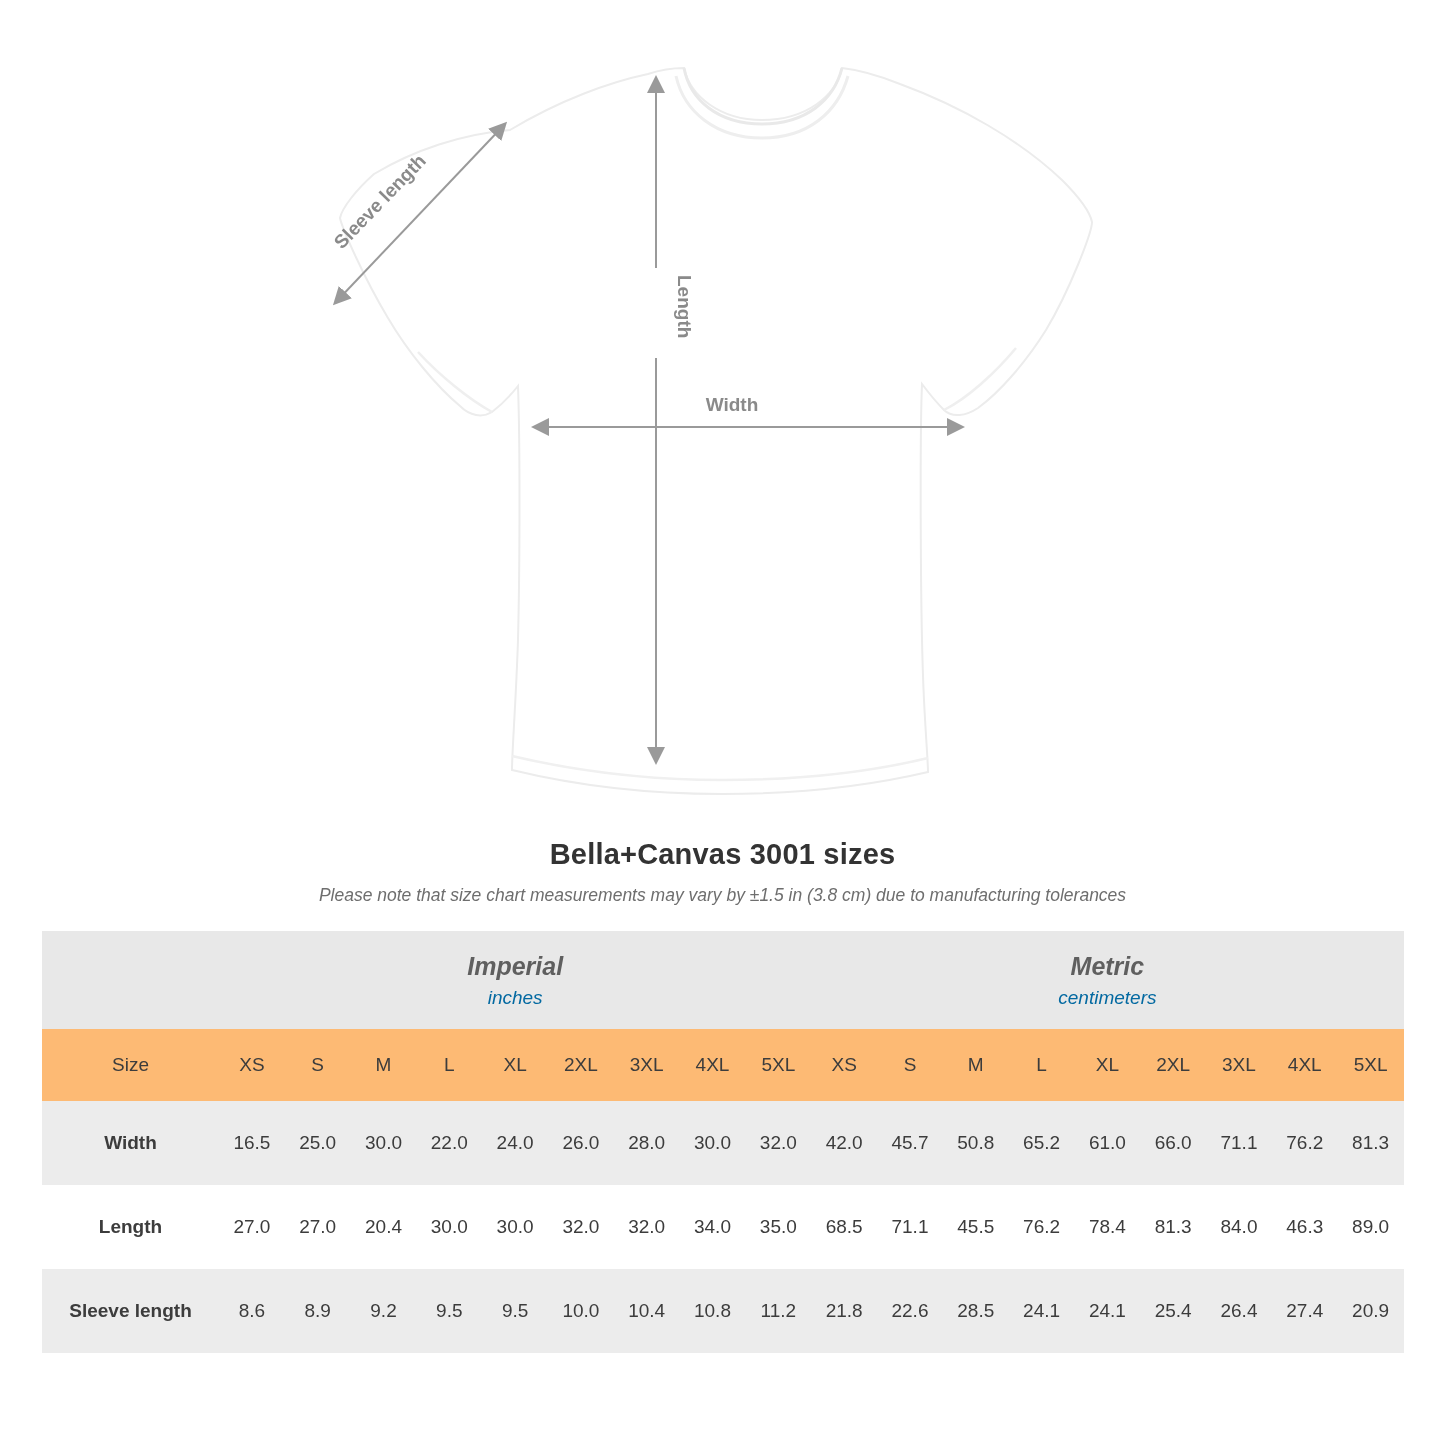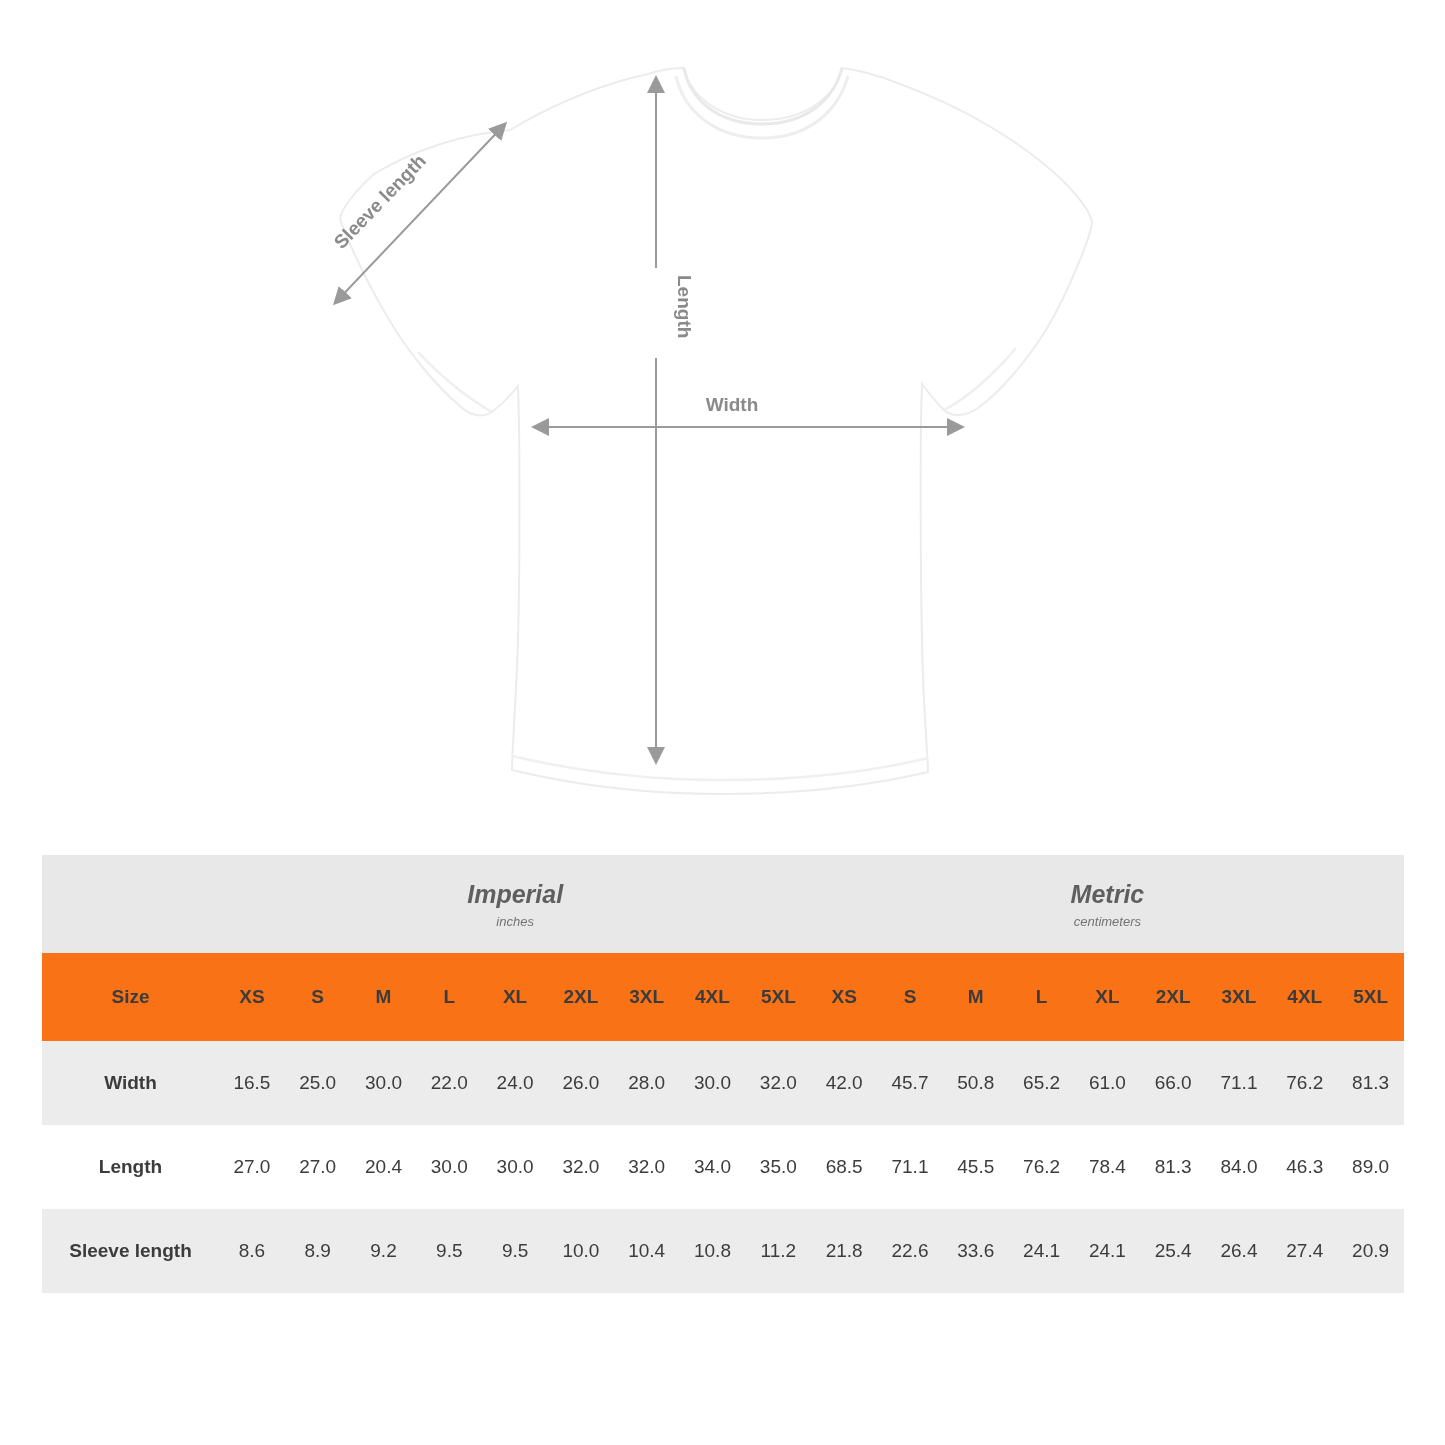"Bella+Canvas 3001 sizes" div.heading-wrap { html: none -> <div> <div>Bella+Canvas 3001 sizes</div> <div>Please note that size chart measurements may vary by ±1.5 in (3.8 cm) due to manufacturing tolerances</div> </div> }
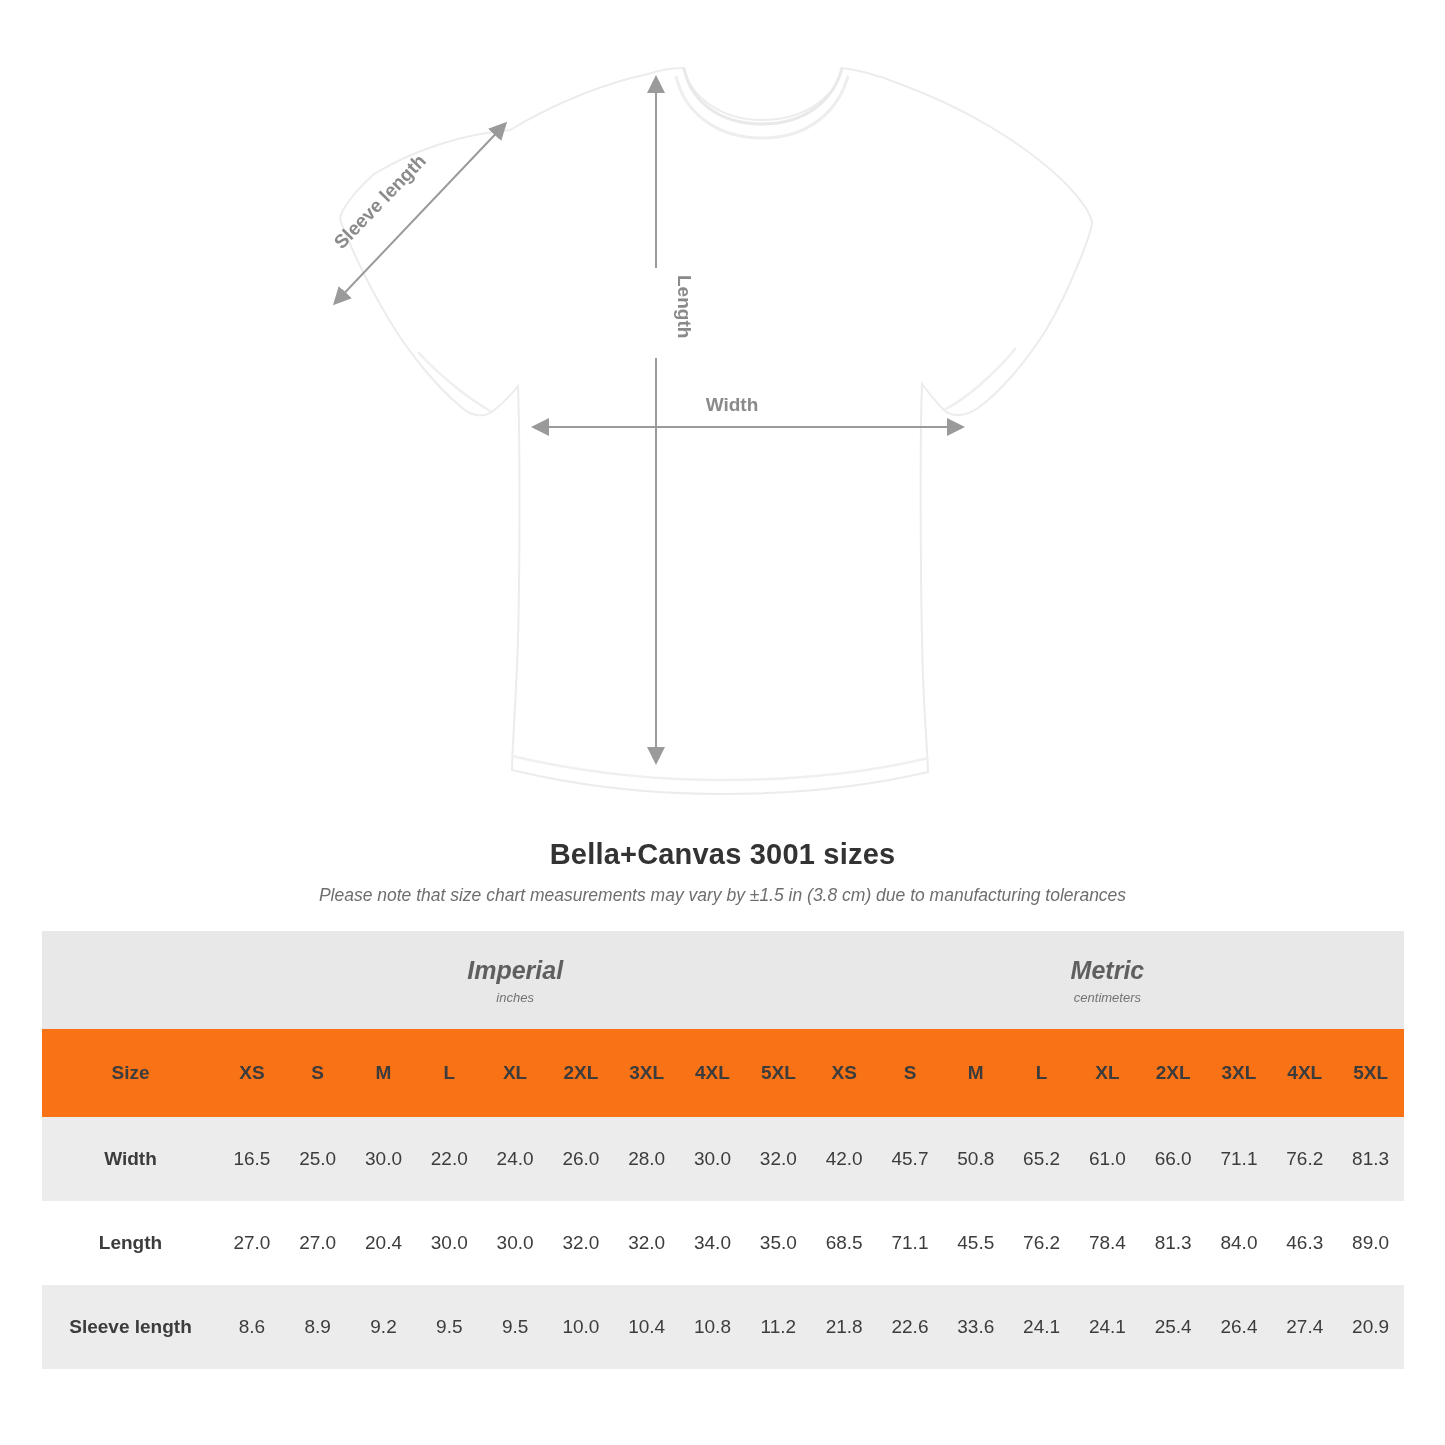"inches" .unit-sub { color: #737373 -> #0369a1; font-size: 13px -> 19px }
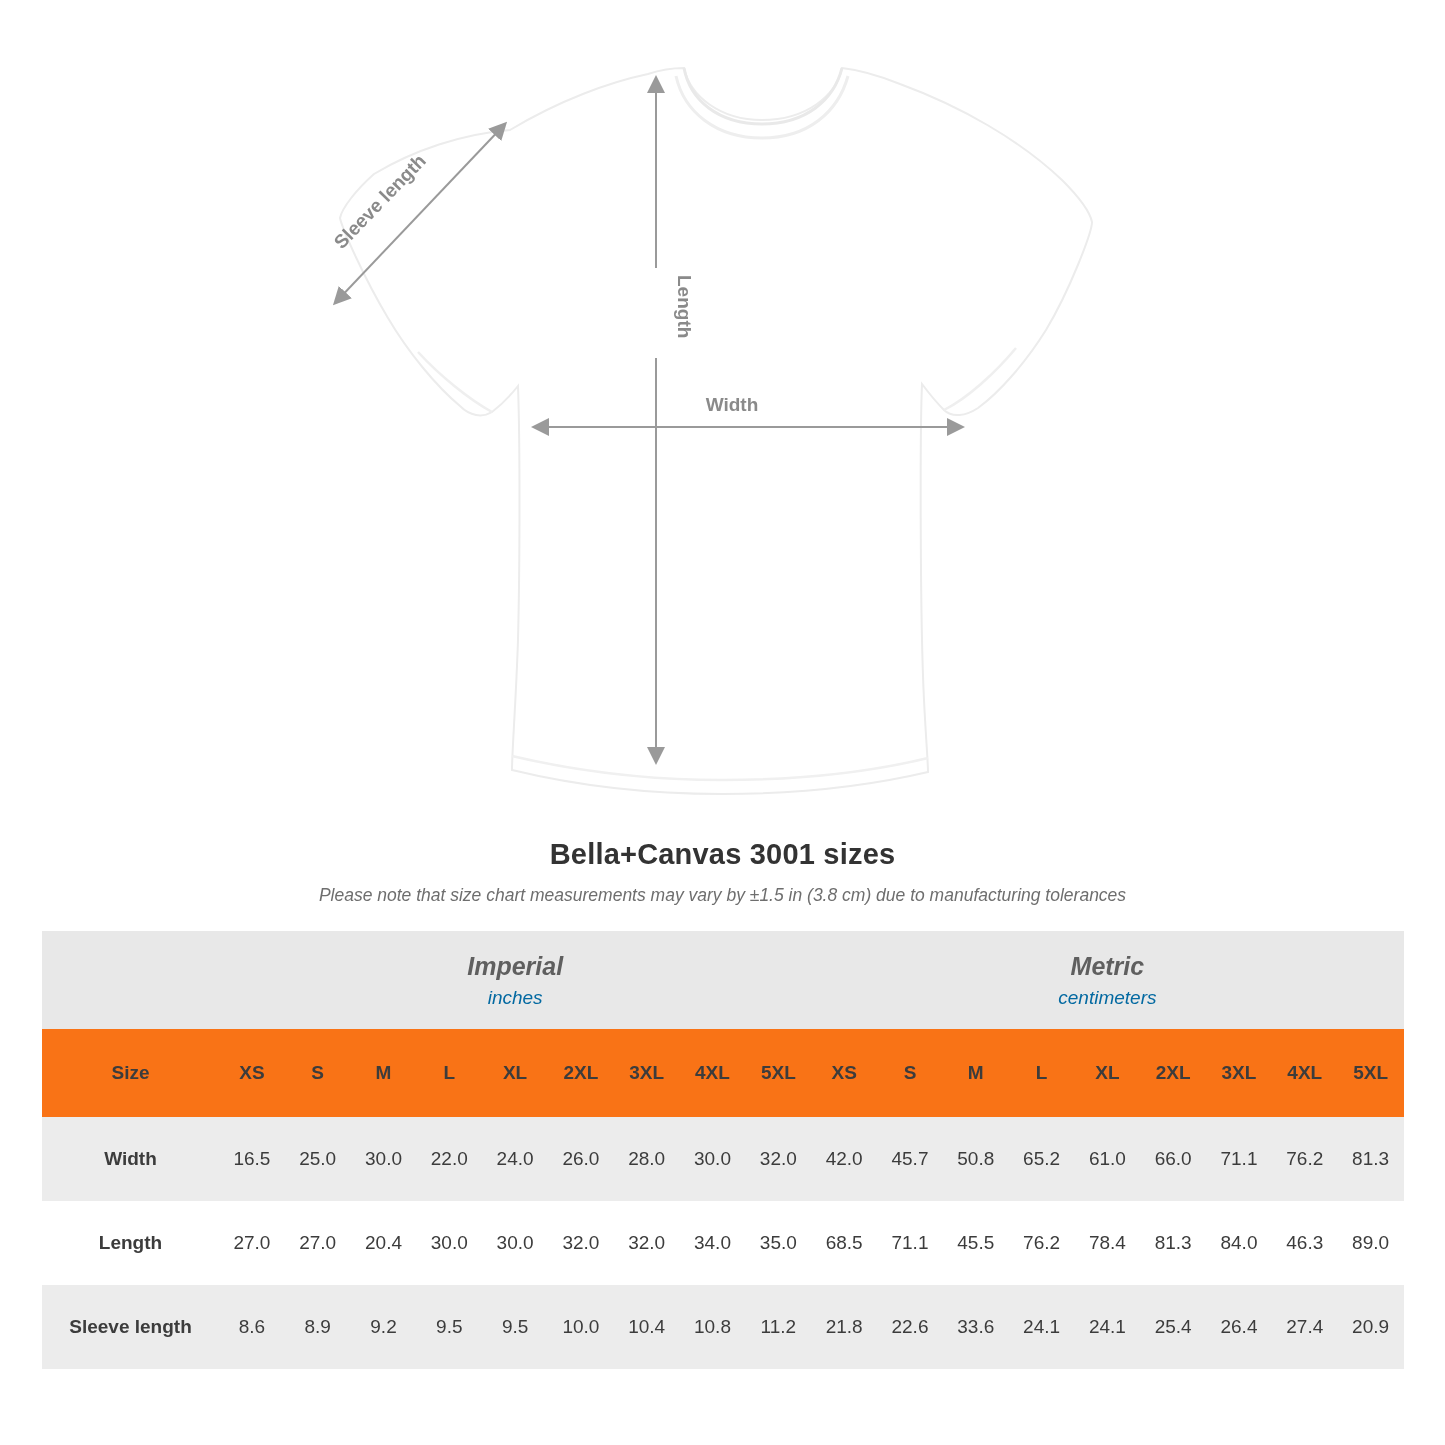"Size" tr.row-head td { background: #f97316 -> #fdba74; font-weight: bold -> normal; height: 88px -> 72px }
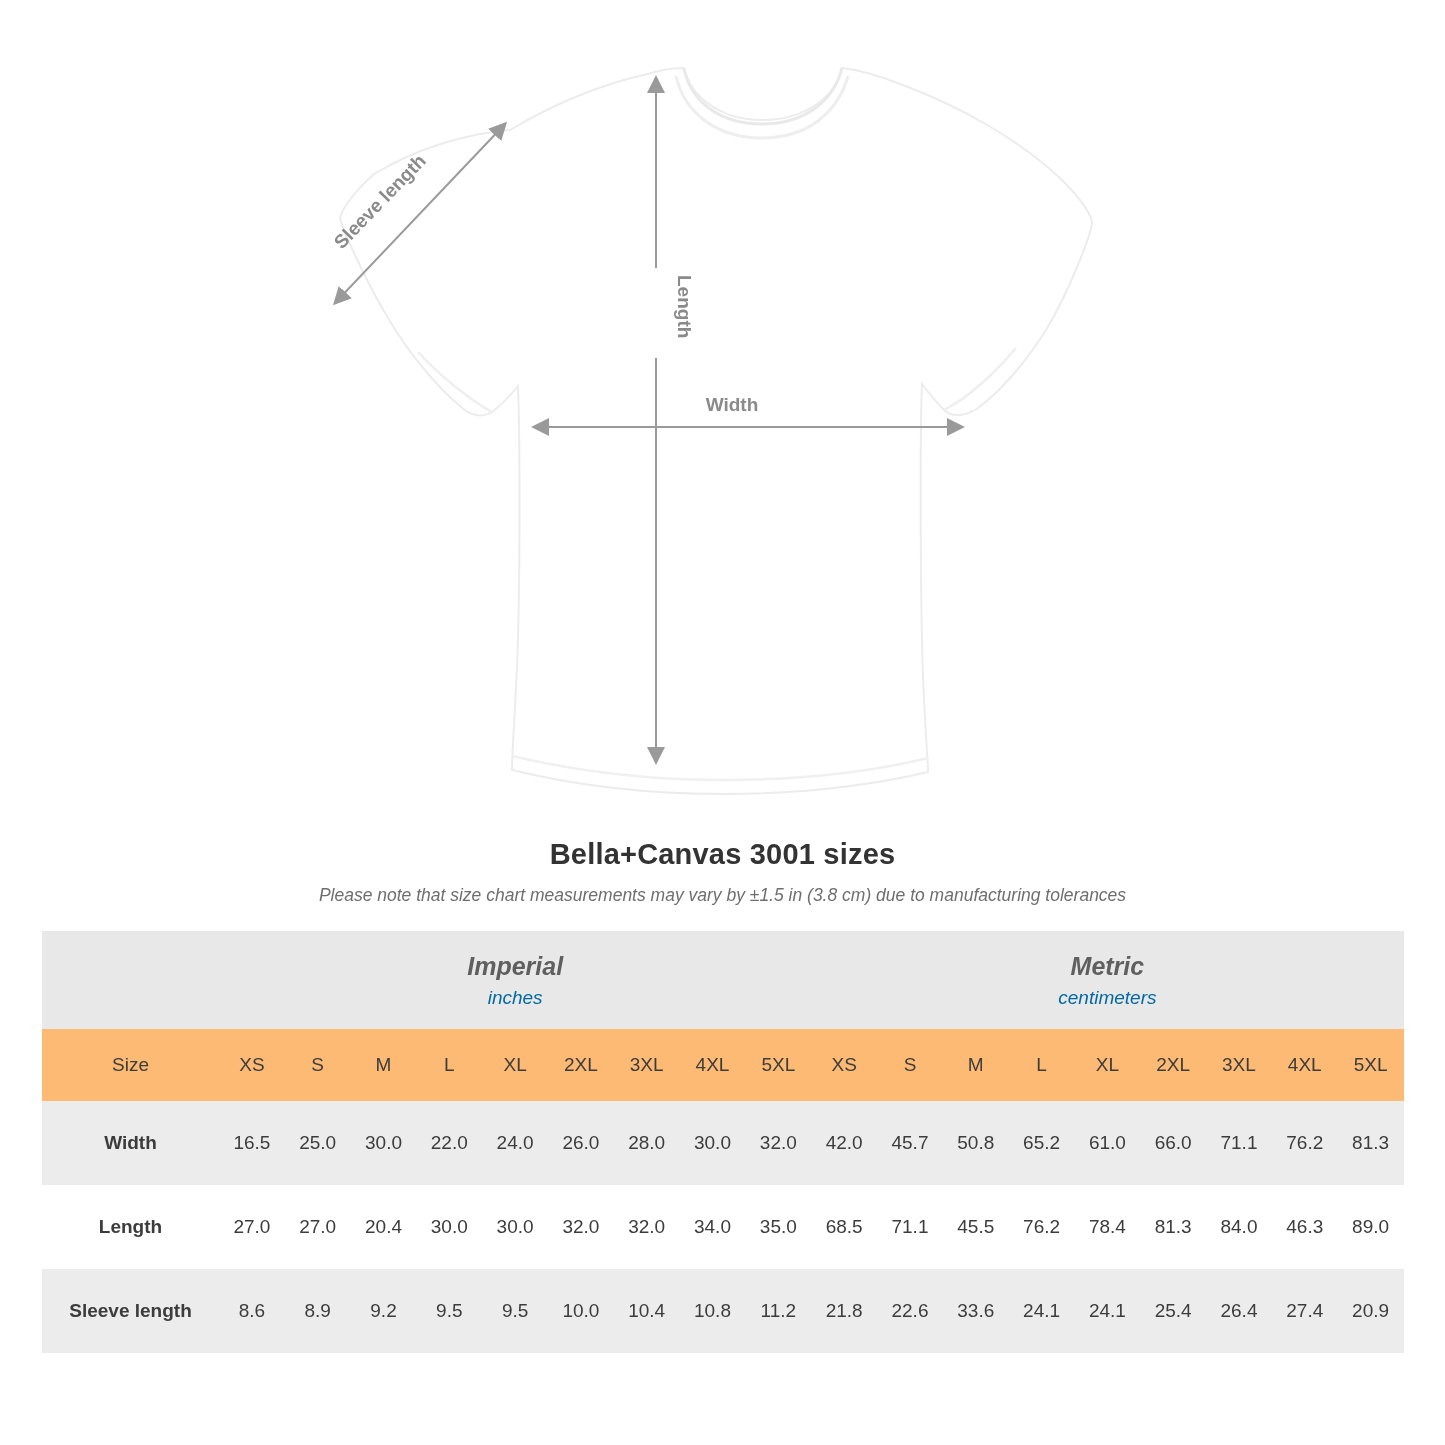"33.6" td { text: 33.6 -> 28.5 }
